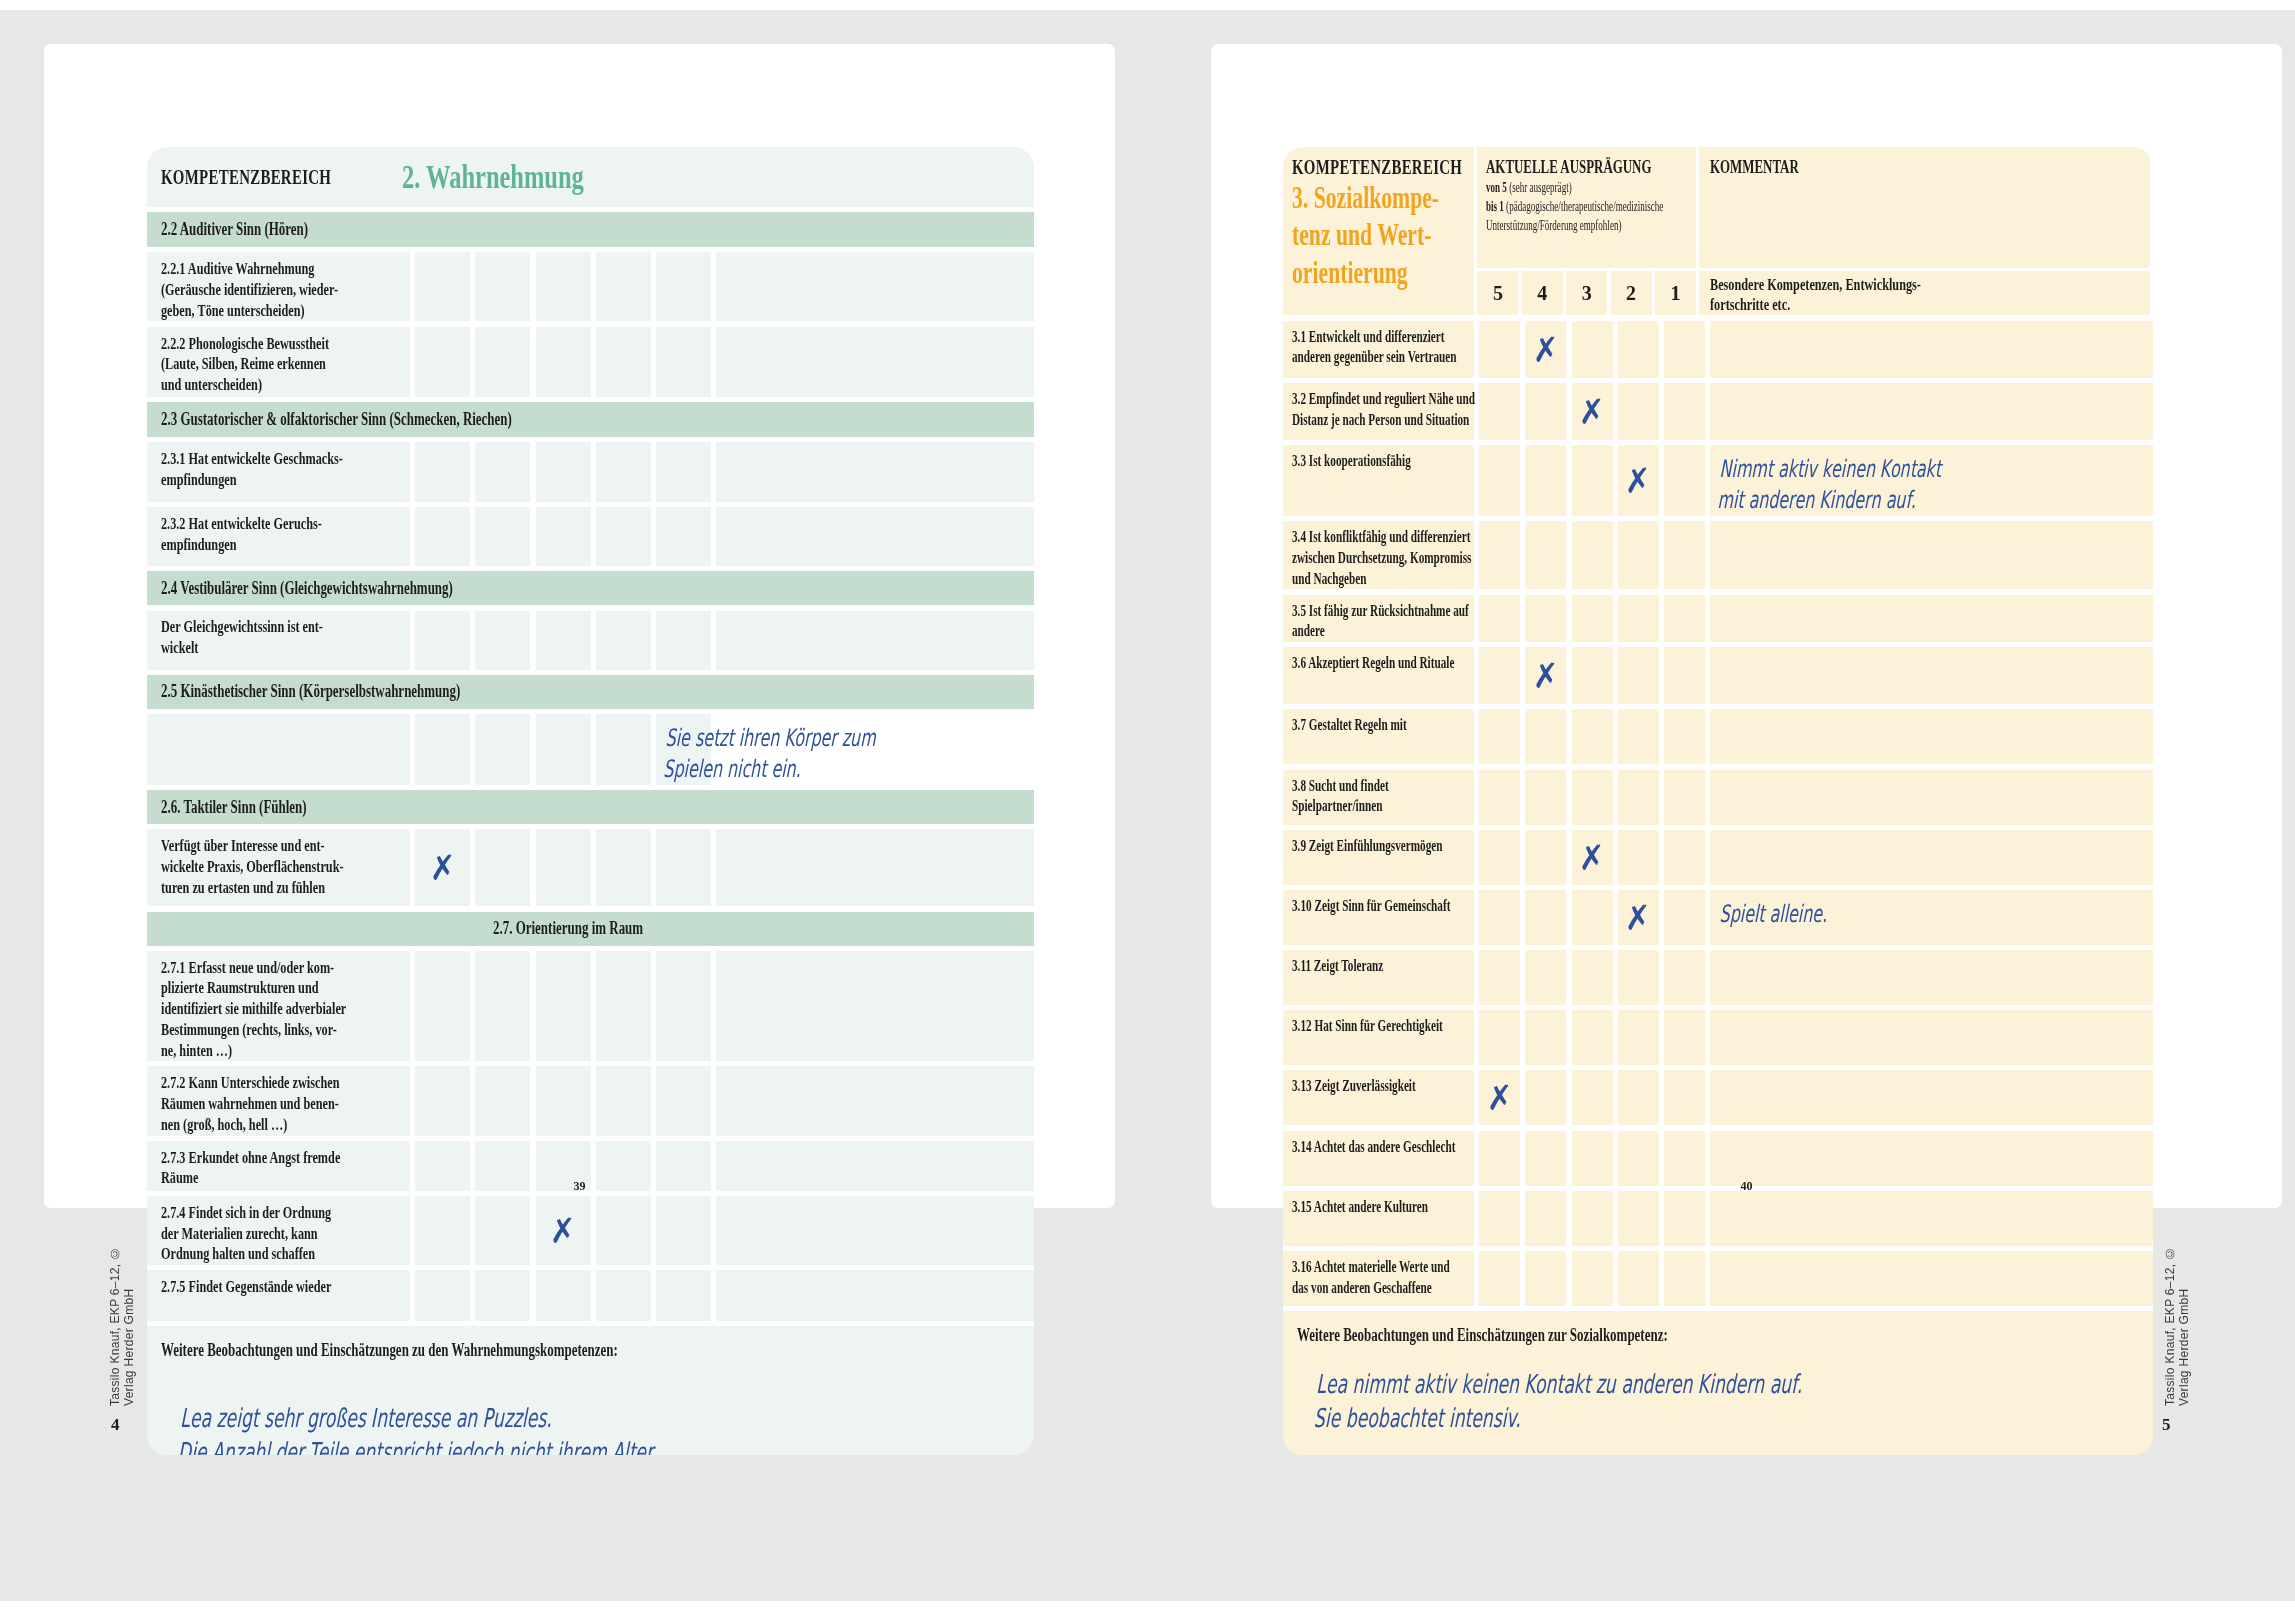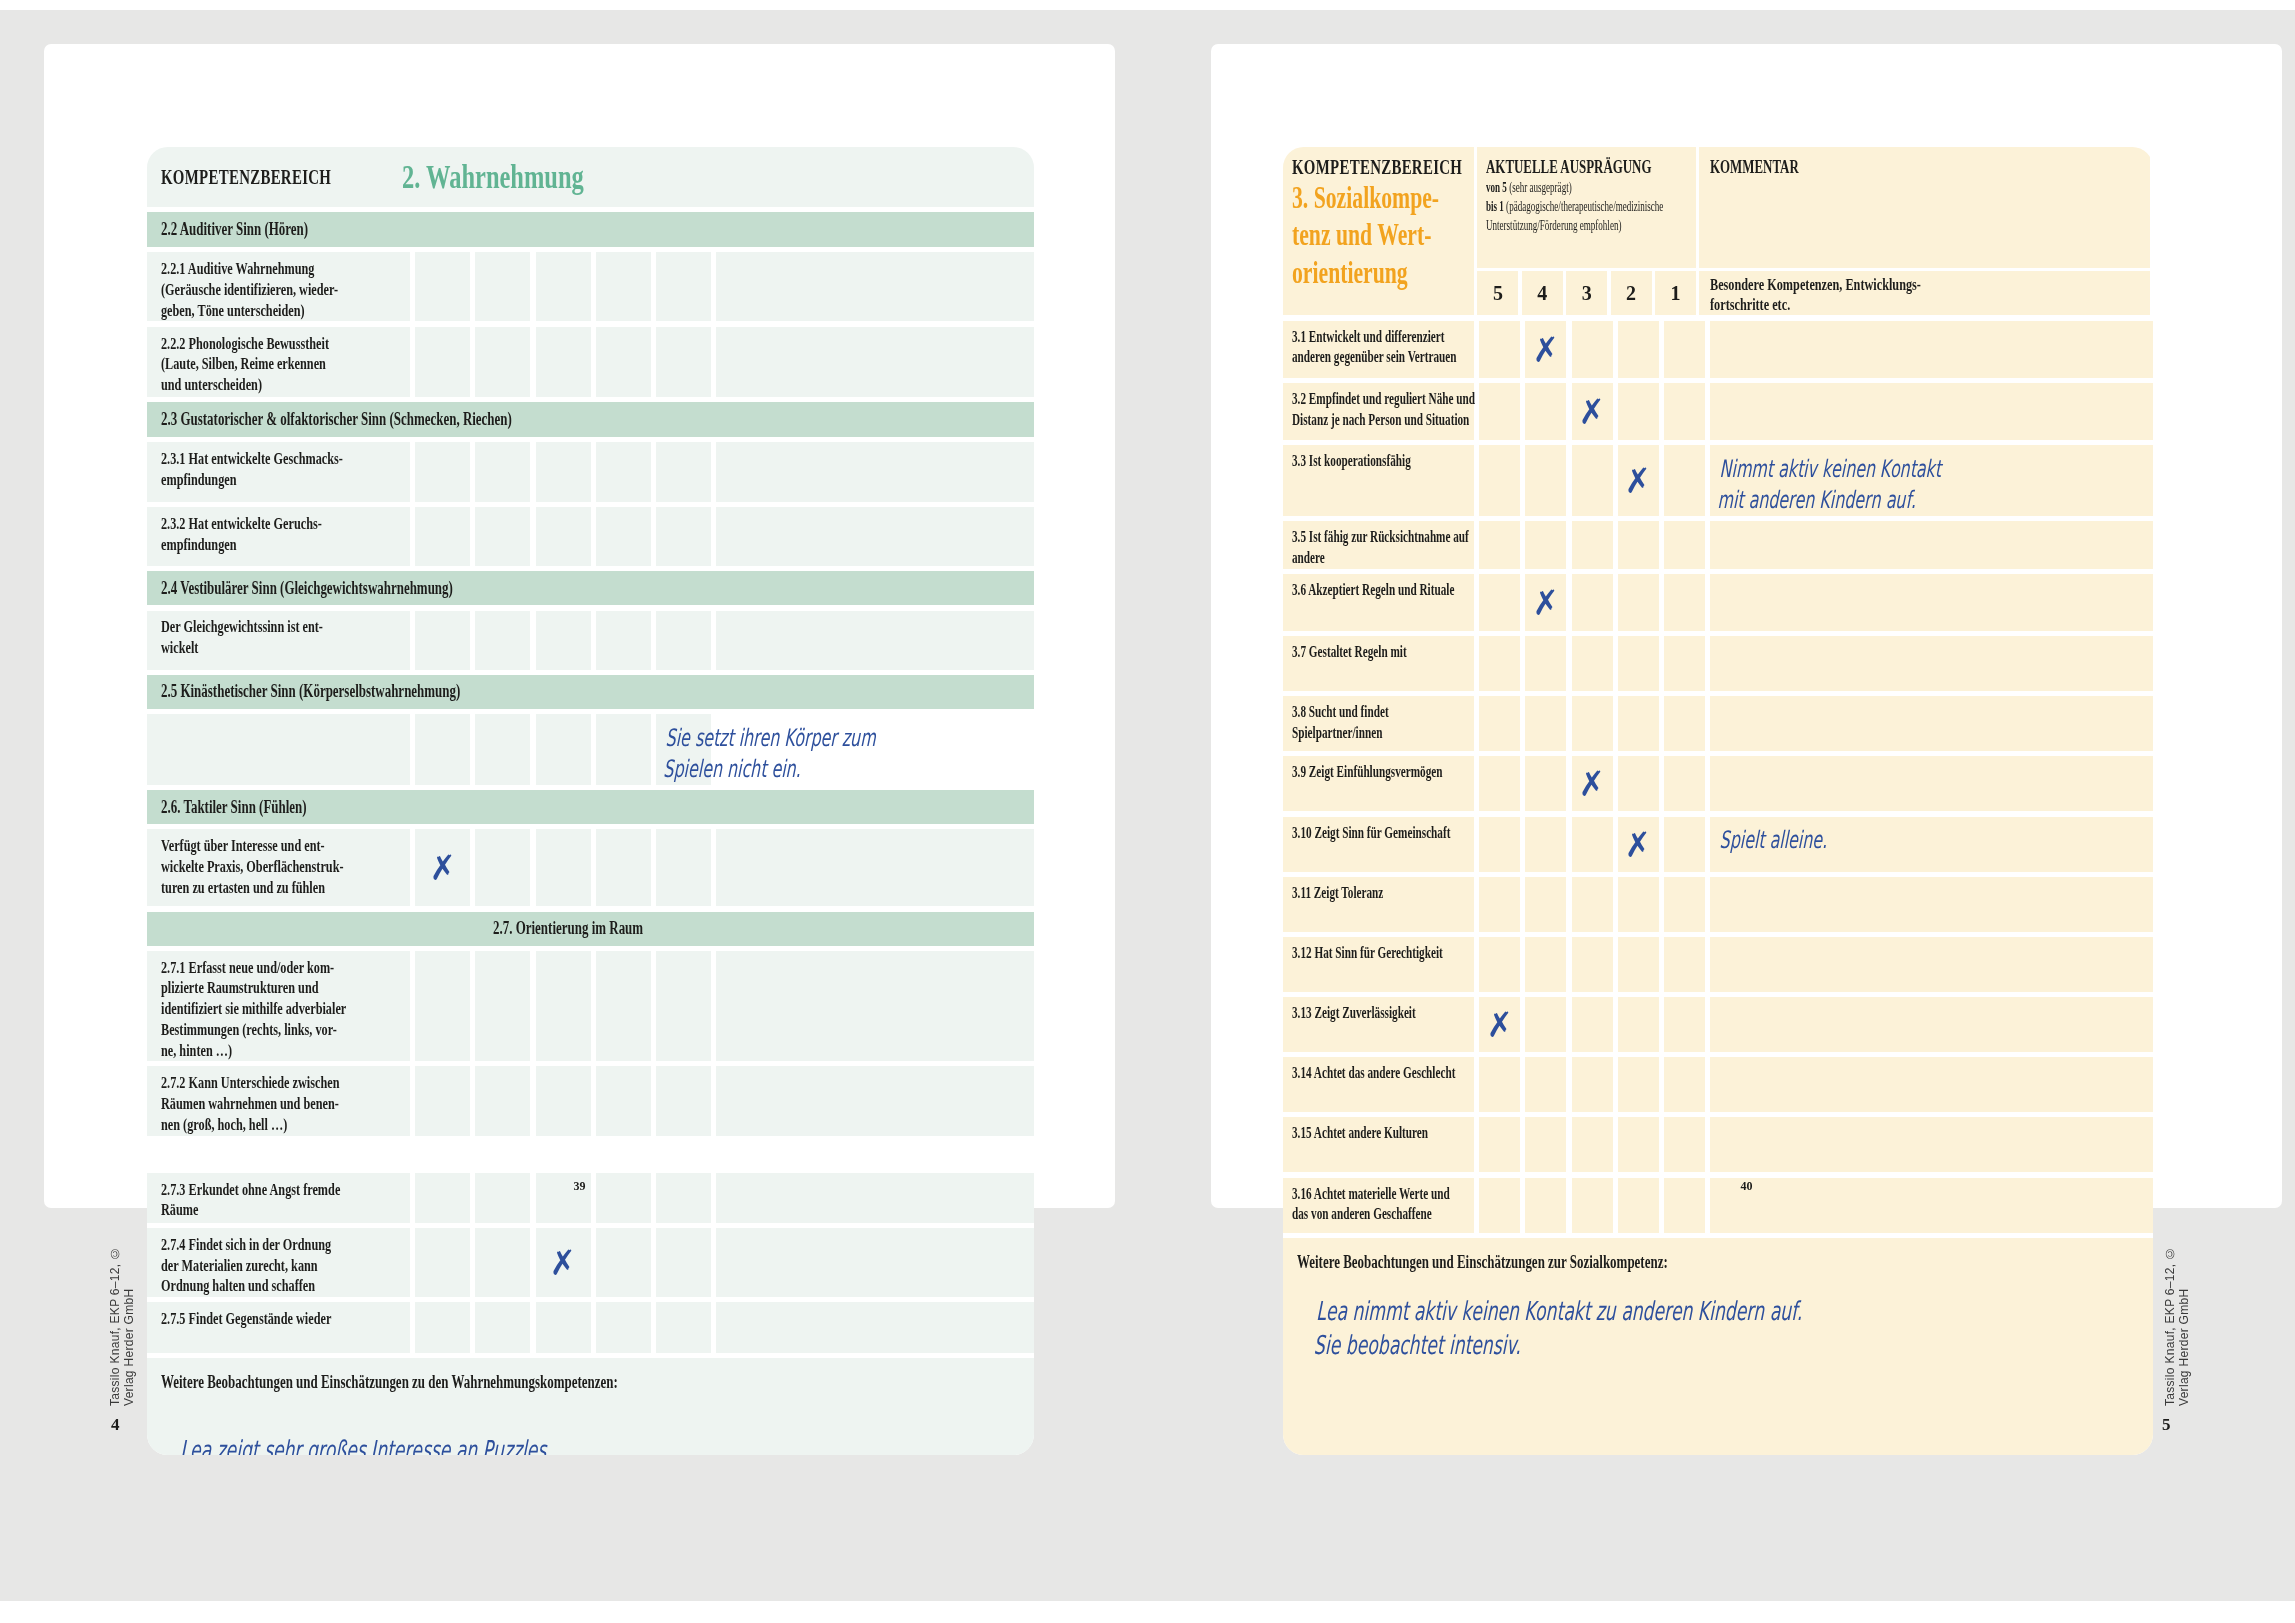"3.4 Ist konfliktfähig und differenziert" div.row { html: none -> <div> <div><span>3.4 Ist konfliktfähig und differenziert zwischen Durchsetzung, Kompromiss und Nachgeben</span></div> <div></div> <div></div> <div></div> <div></div> <div></div> <div></div> </div> }
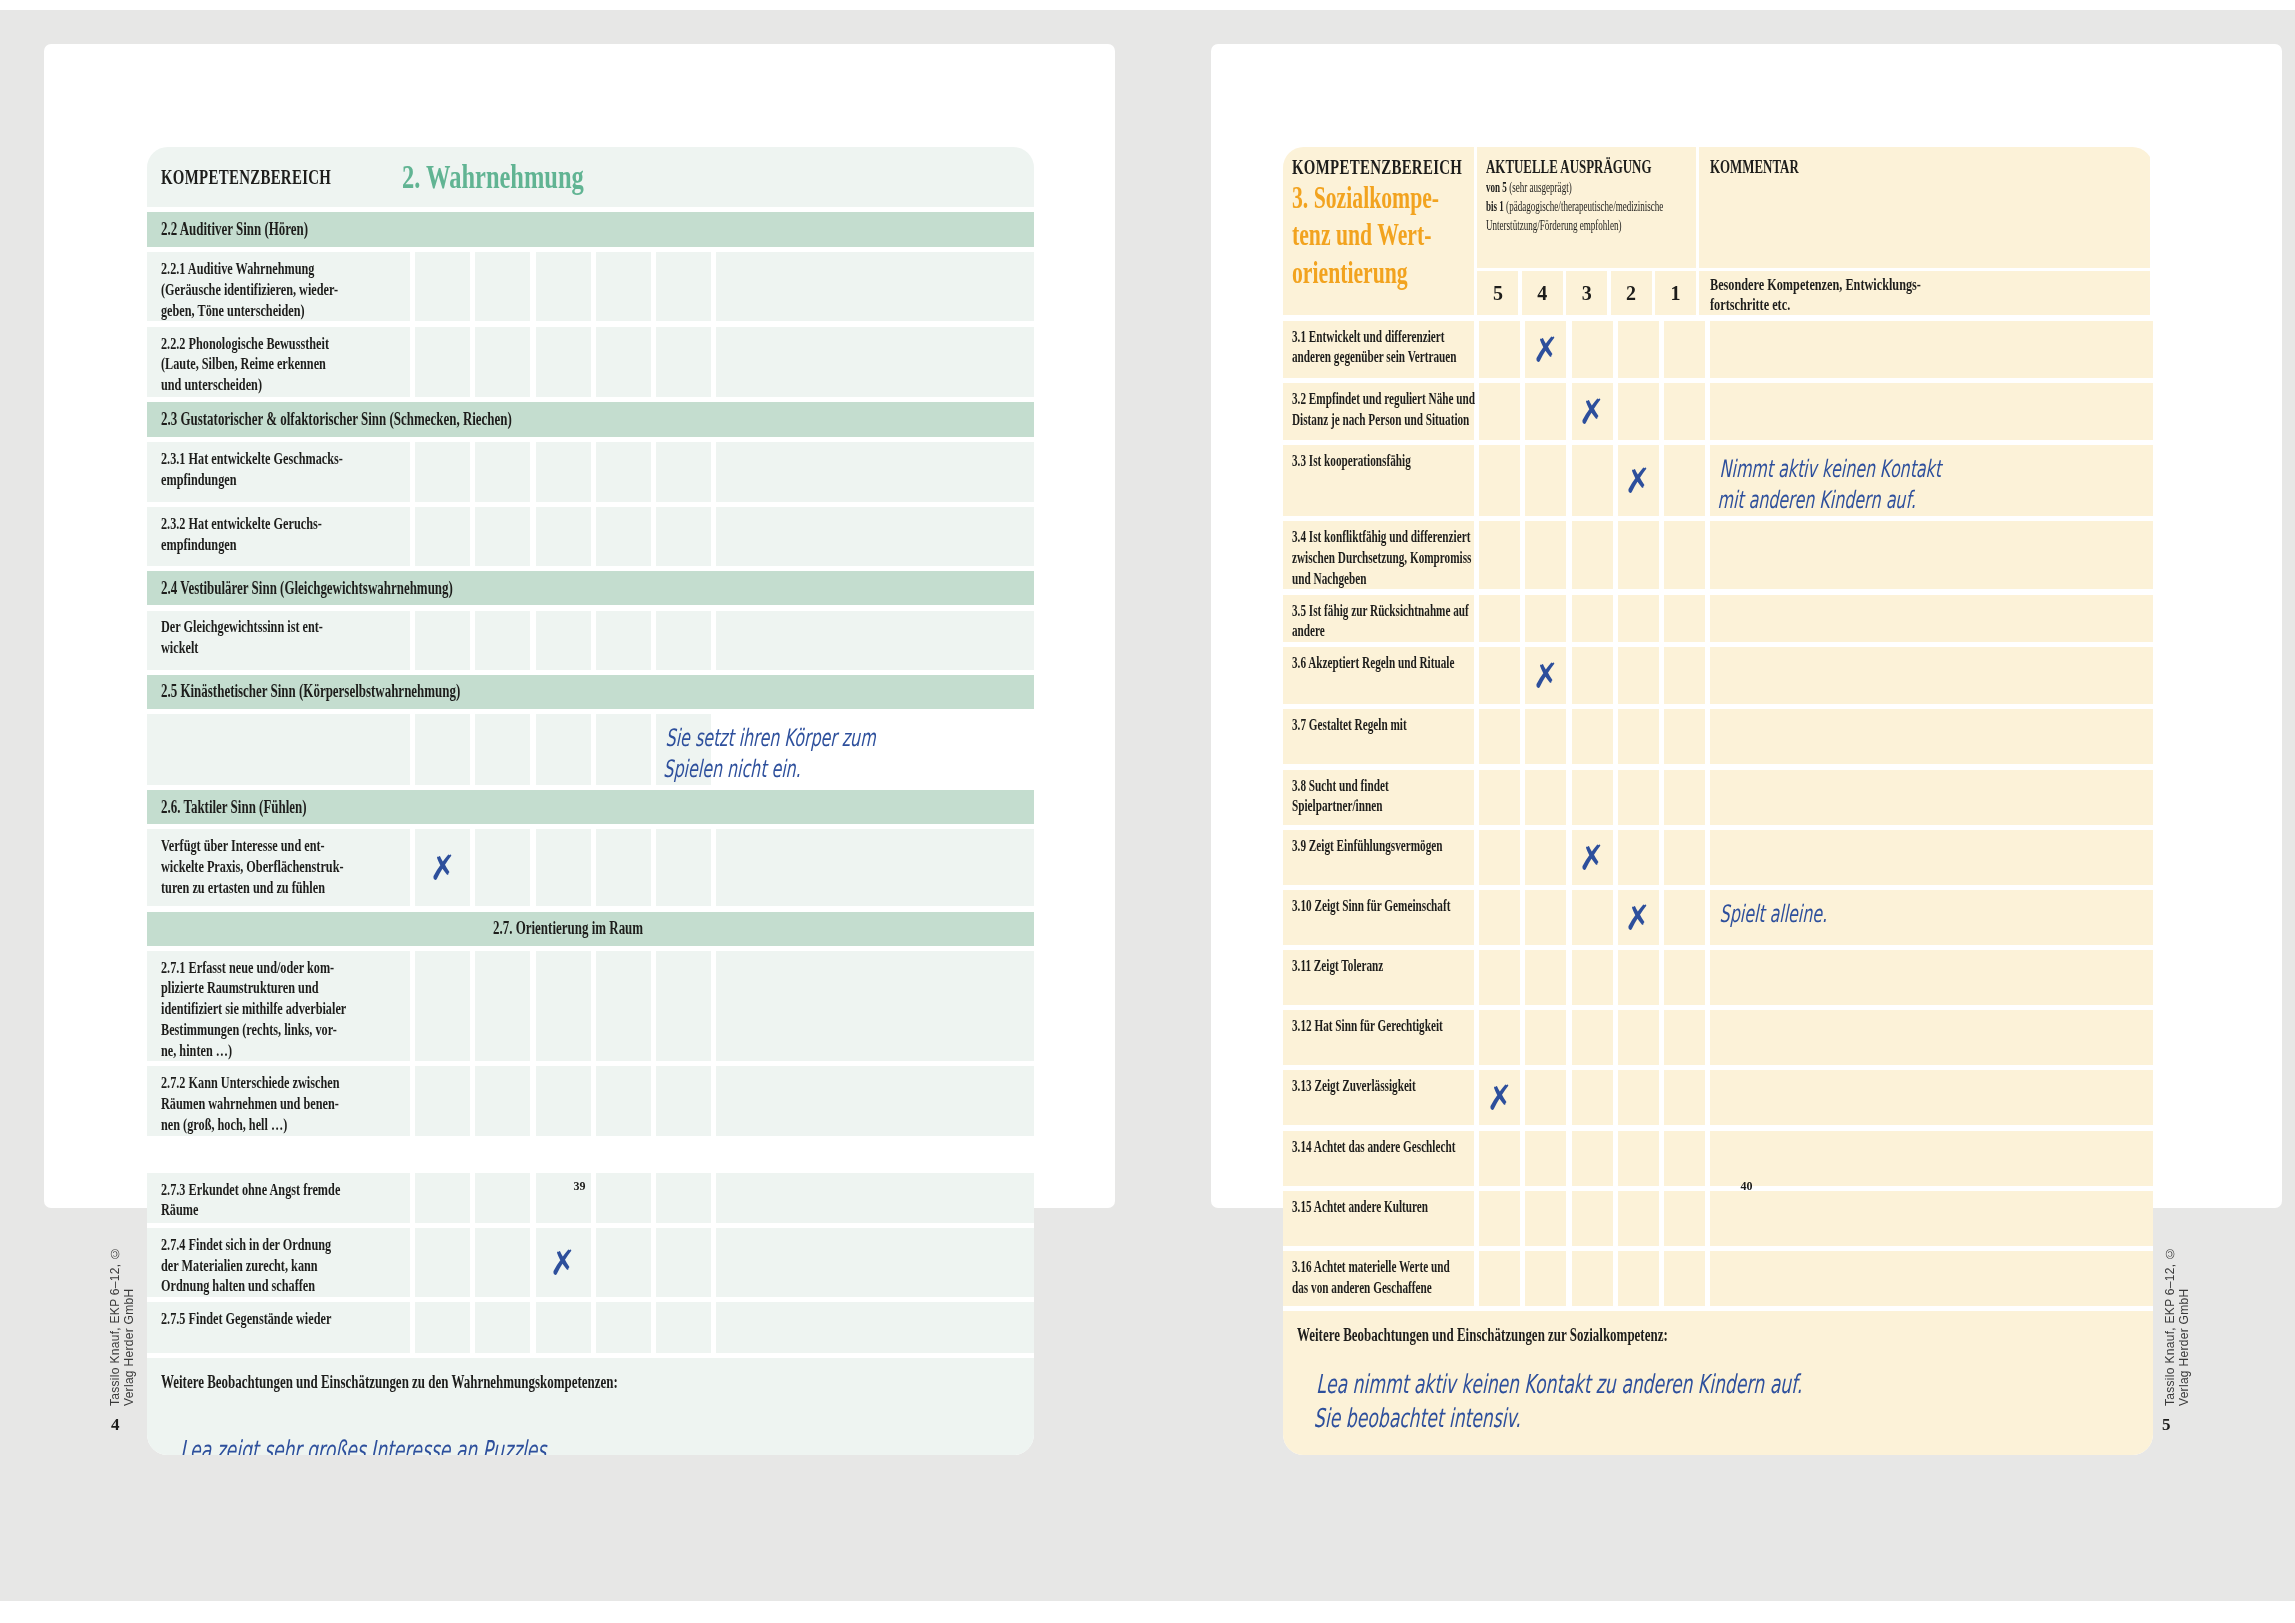"2.7.3 Erkundet ohne Angst fremde" div.row { margin-top: 32px -> none }
